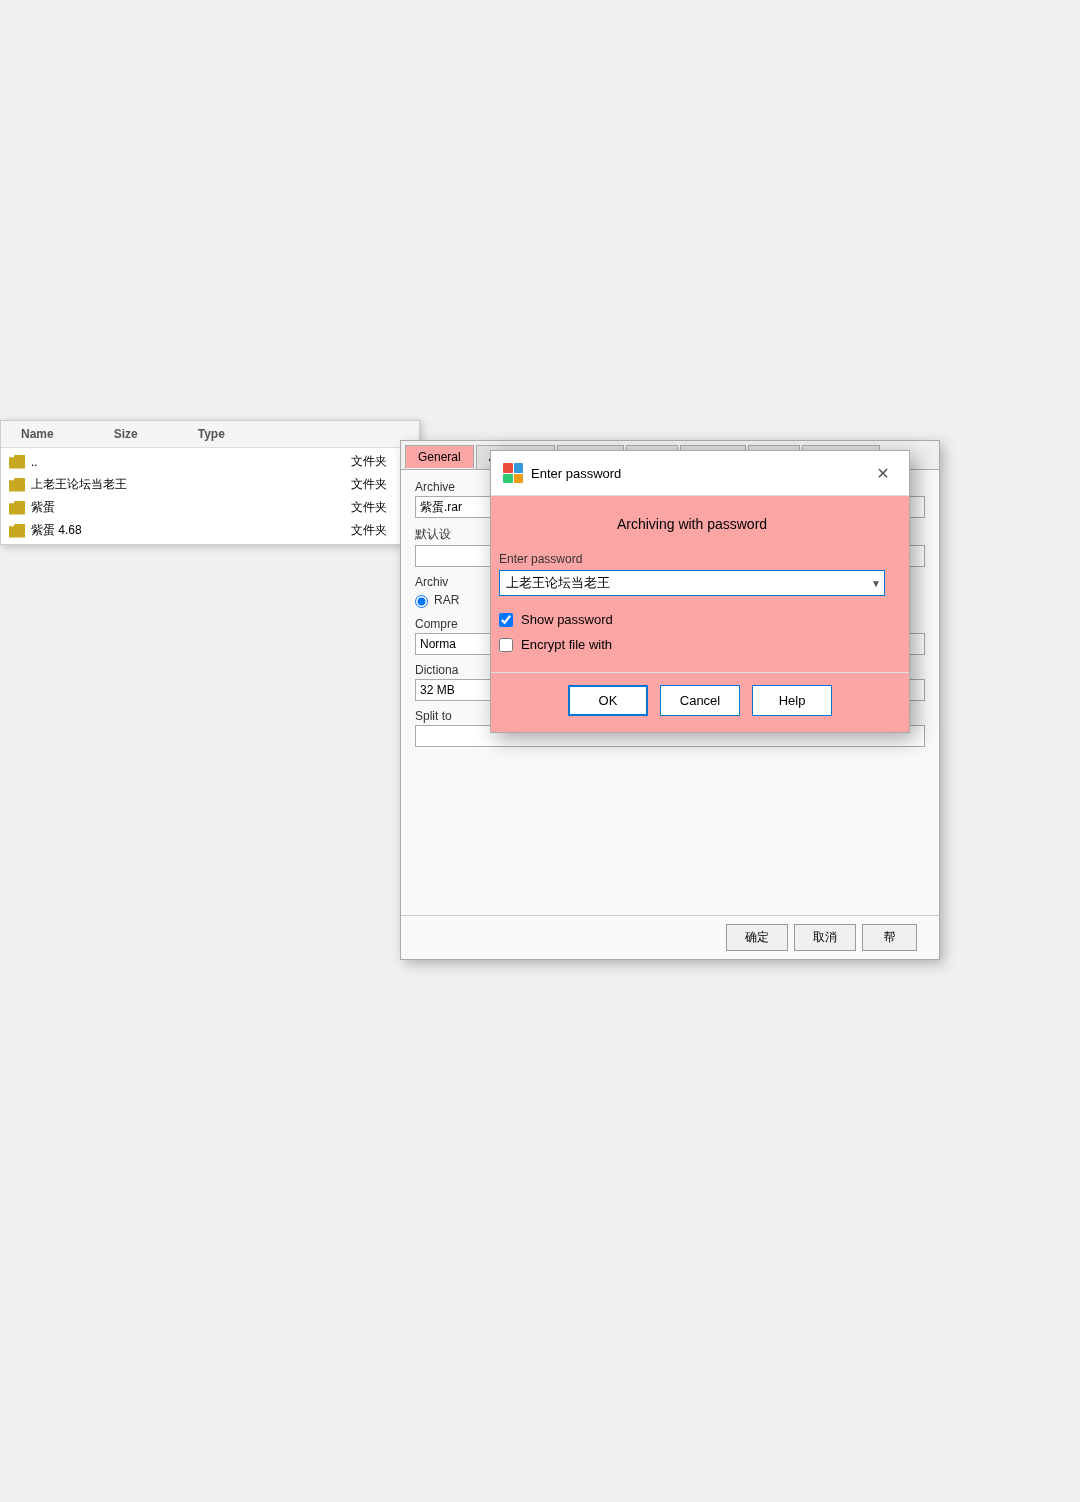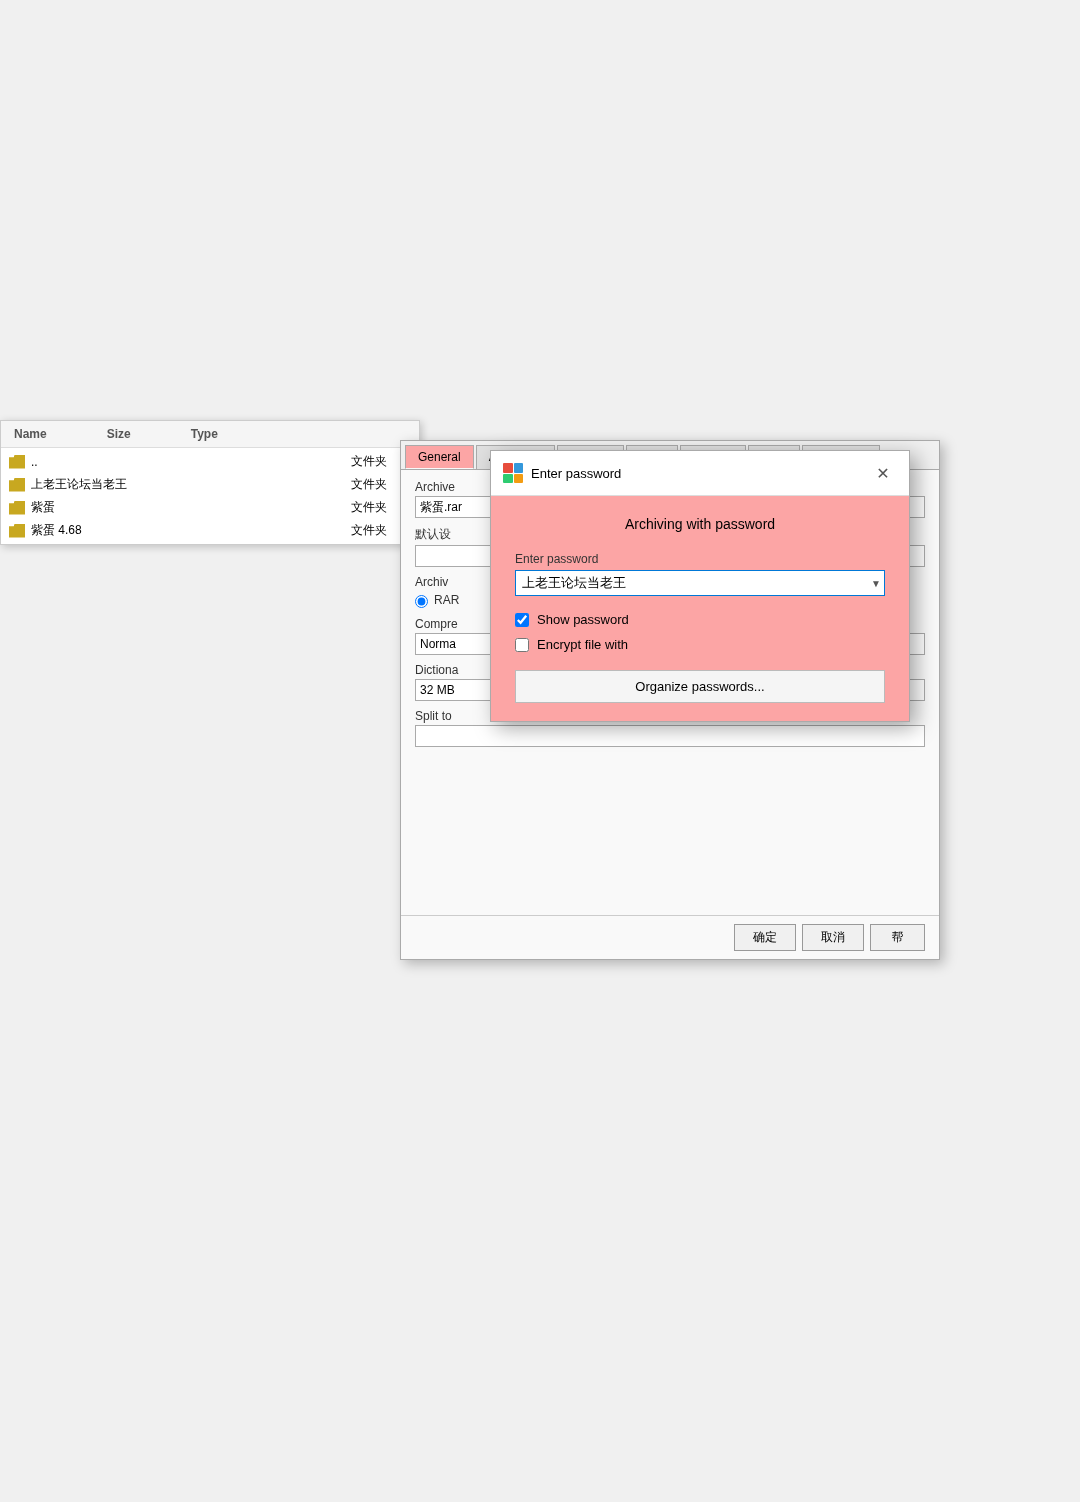"Name" .file-manager-header { padding: 6px 13px -> 6px 20px }
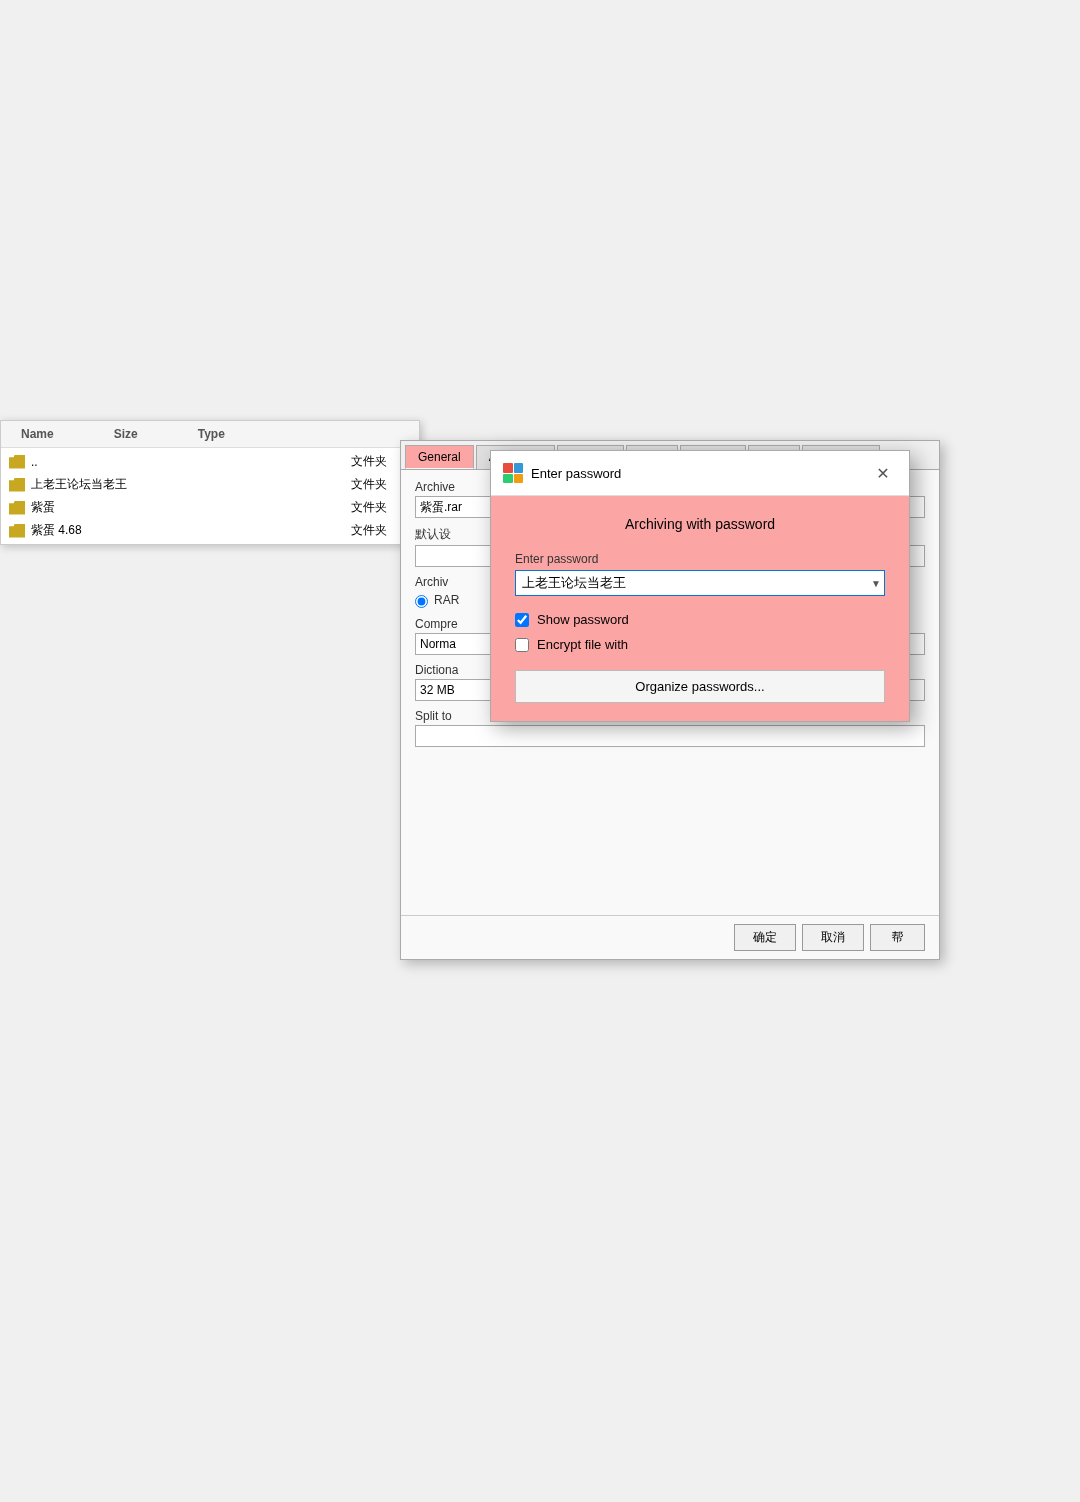"Archiving with password" .password-dialog-body { padding: 20px 24px 10px 24px -> 20px 24px 10px 8px }
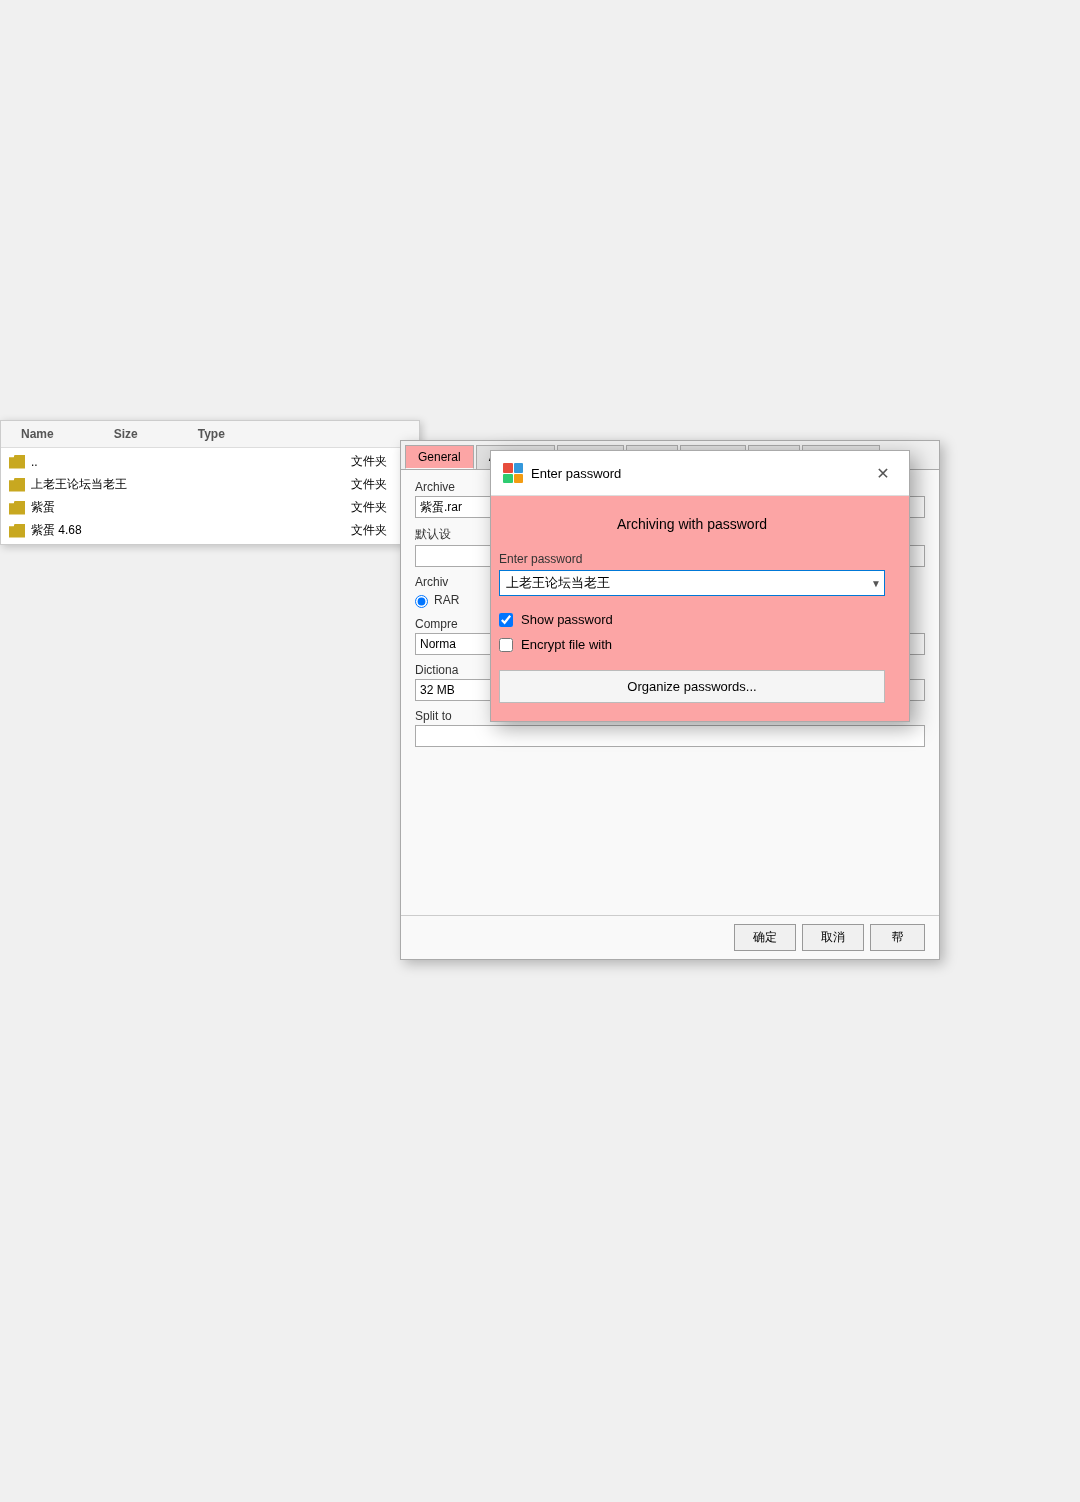"Organize passwords..." button.organize-btn { html: <button>Organize passwords...</button> -> none }
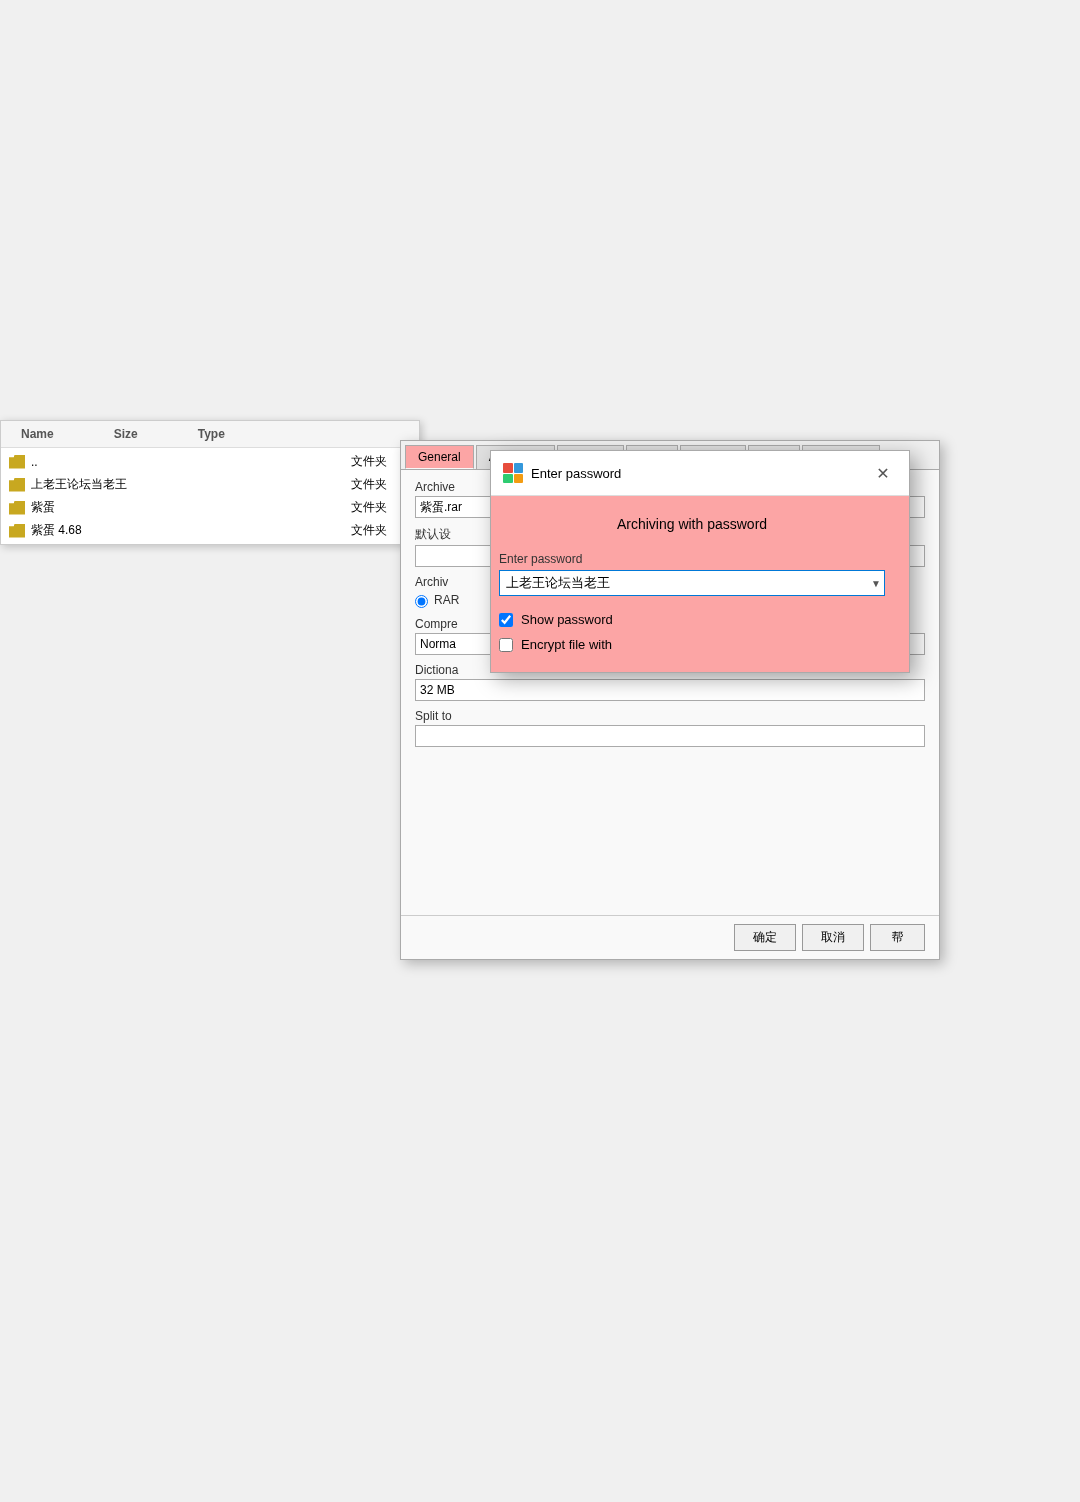"OK" div.dialog-buttons { html: none -> <div> <button>OK</button> <button>Cancel</button> <button>Help</button> </div> }
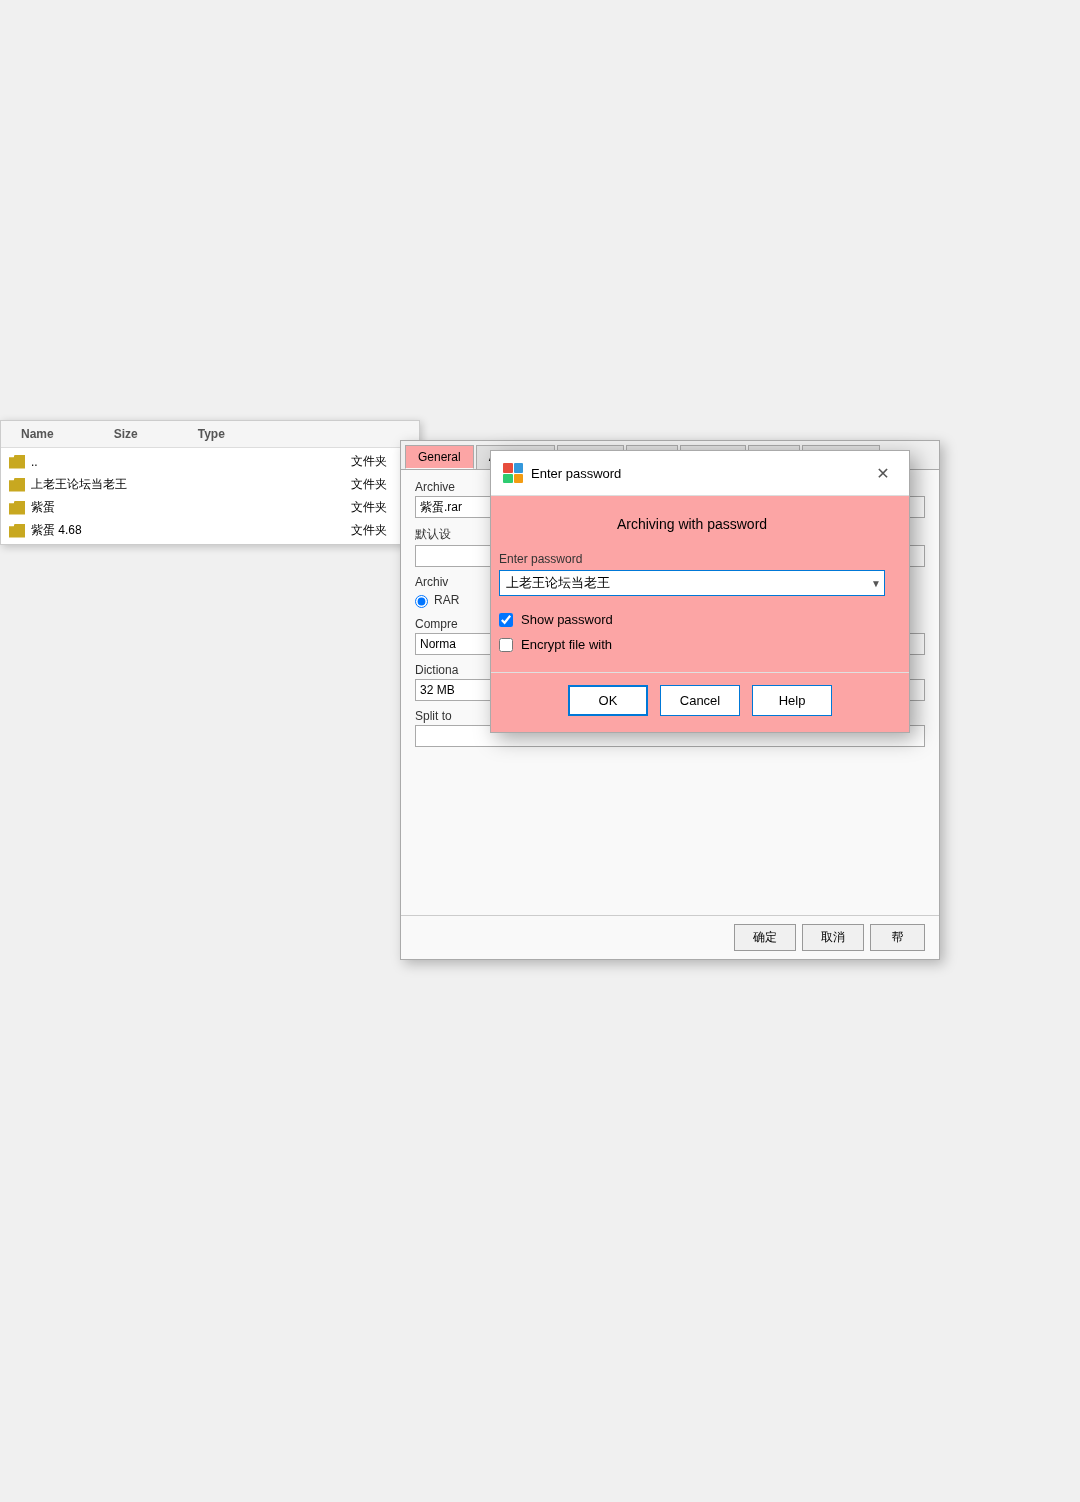"确定" .archive-bottom { padding: 8px 14px -> 8px 22px }
